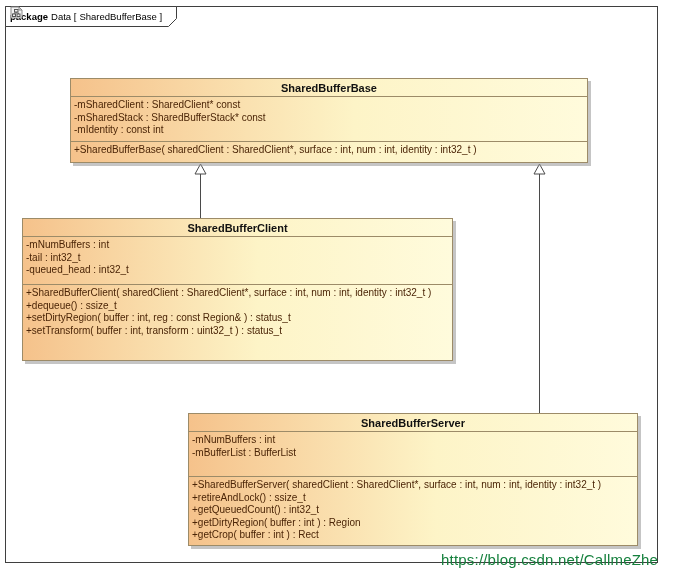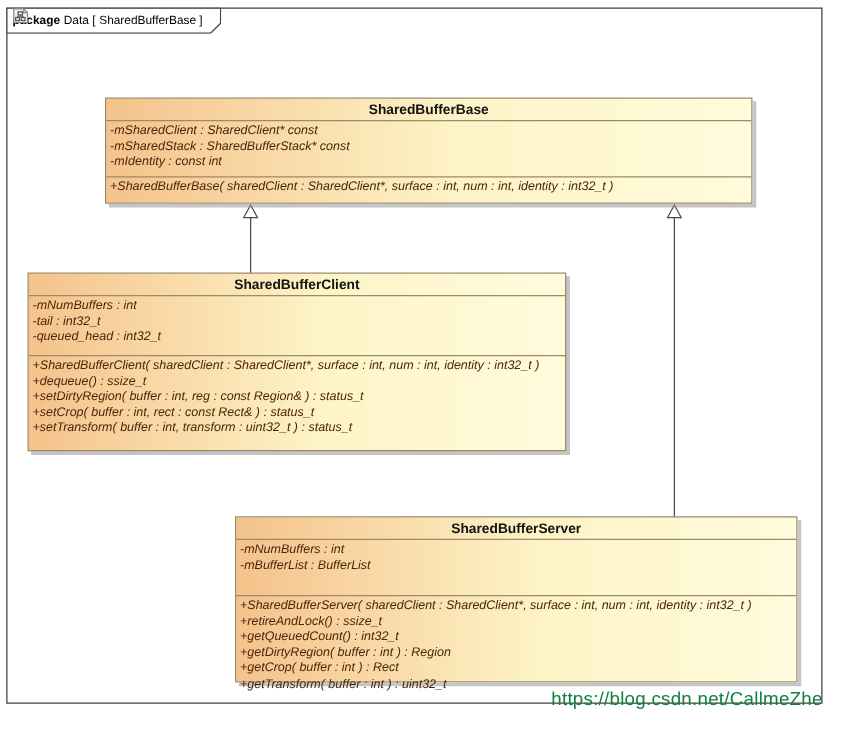"SharedBufferBase" #box-base { left: 84px -> 70px }
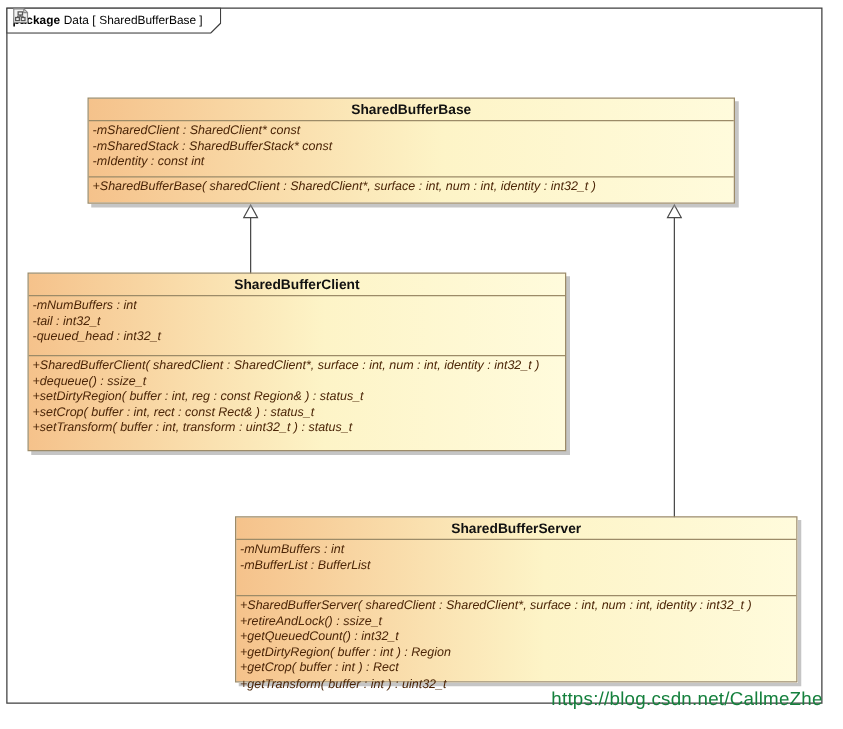"-mSharedClient : SharedClient* const" .m { font-style: italic -> none }
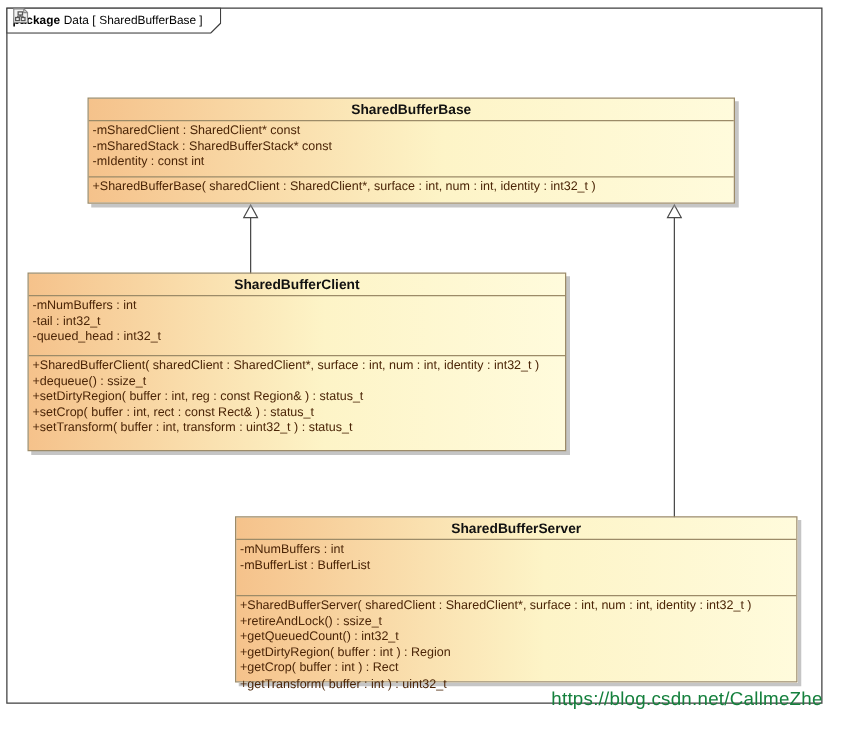"+setCrop( buffer : int, rect" div.m { html: <div>+setCrop( buffer : int, rect : const Rect&amp; ) : status_t</div> -> none }
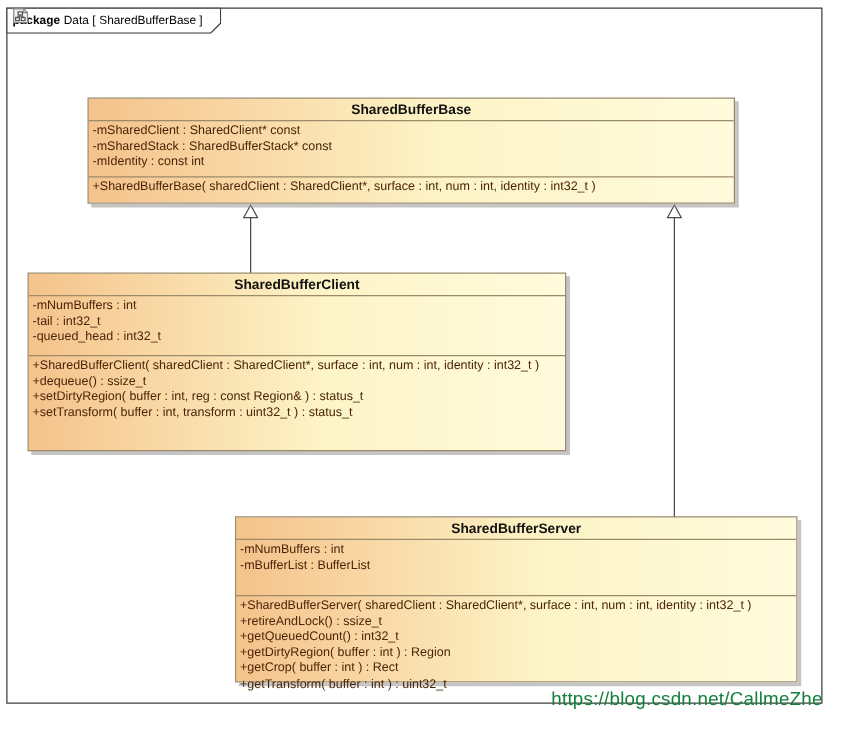"+getTransform( buffer : int )" div.m { html: <div>+getTransform( buffer : int ) : uint32_t</div> -> none }
